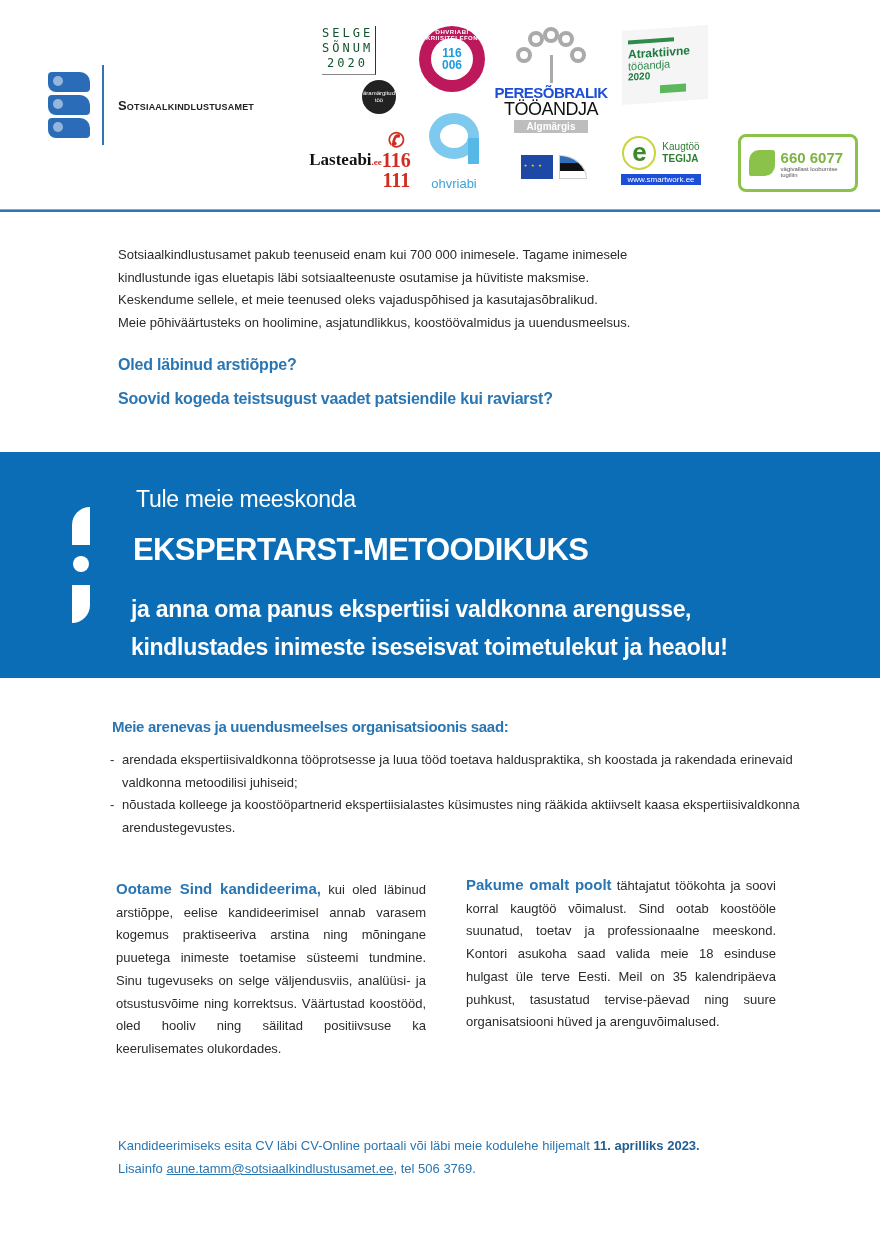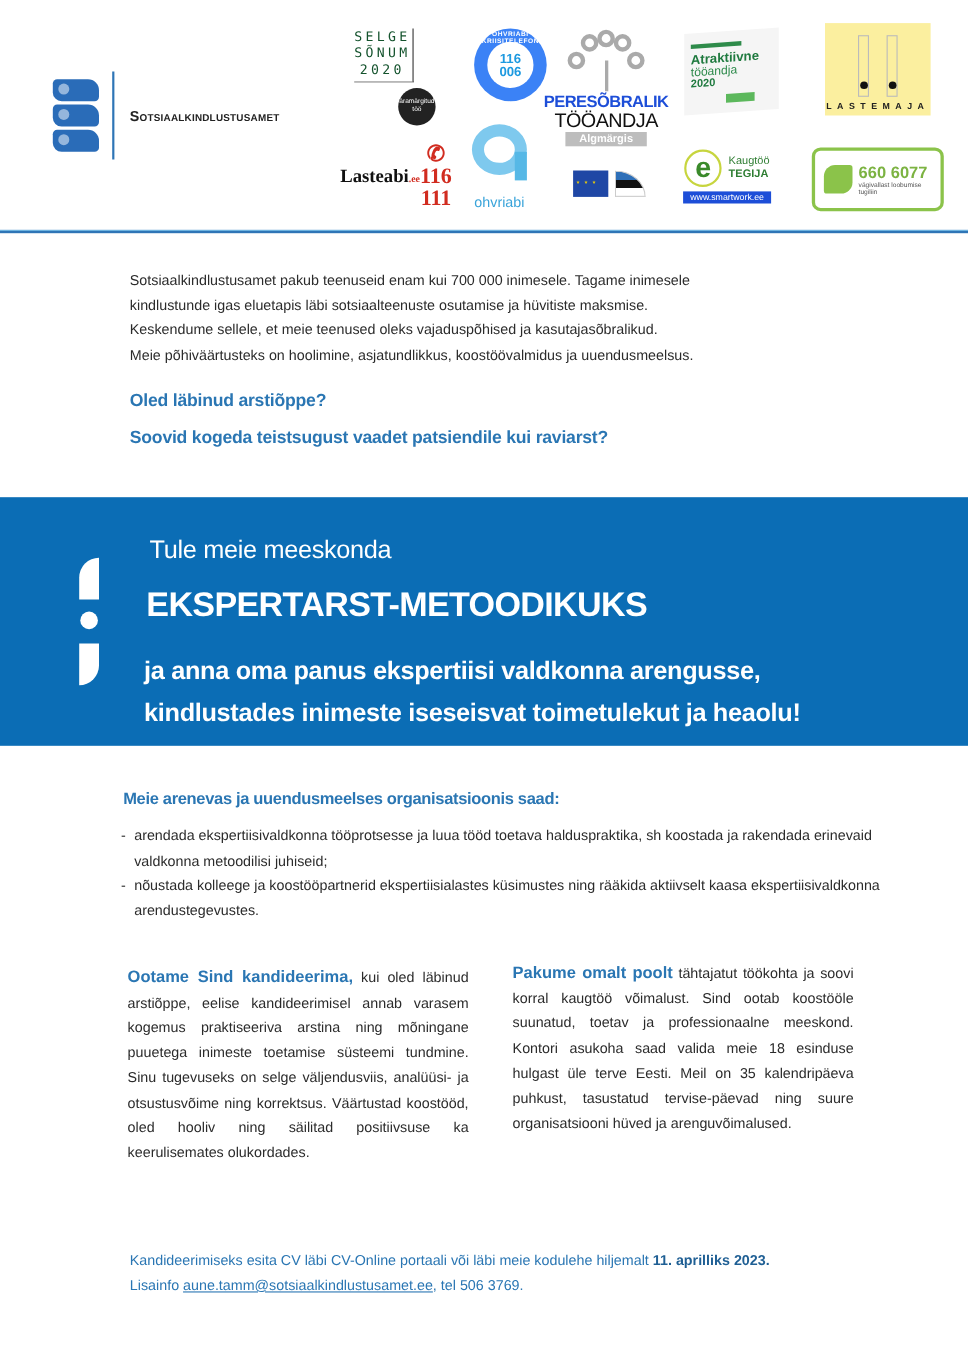"116" .krisis { background: #3b82f6 -> #be185d; left: 431px -> 419px }
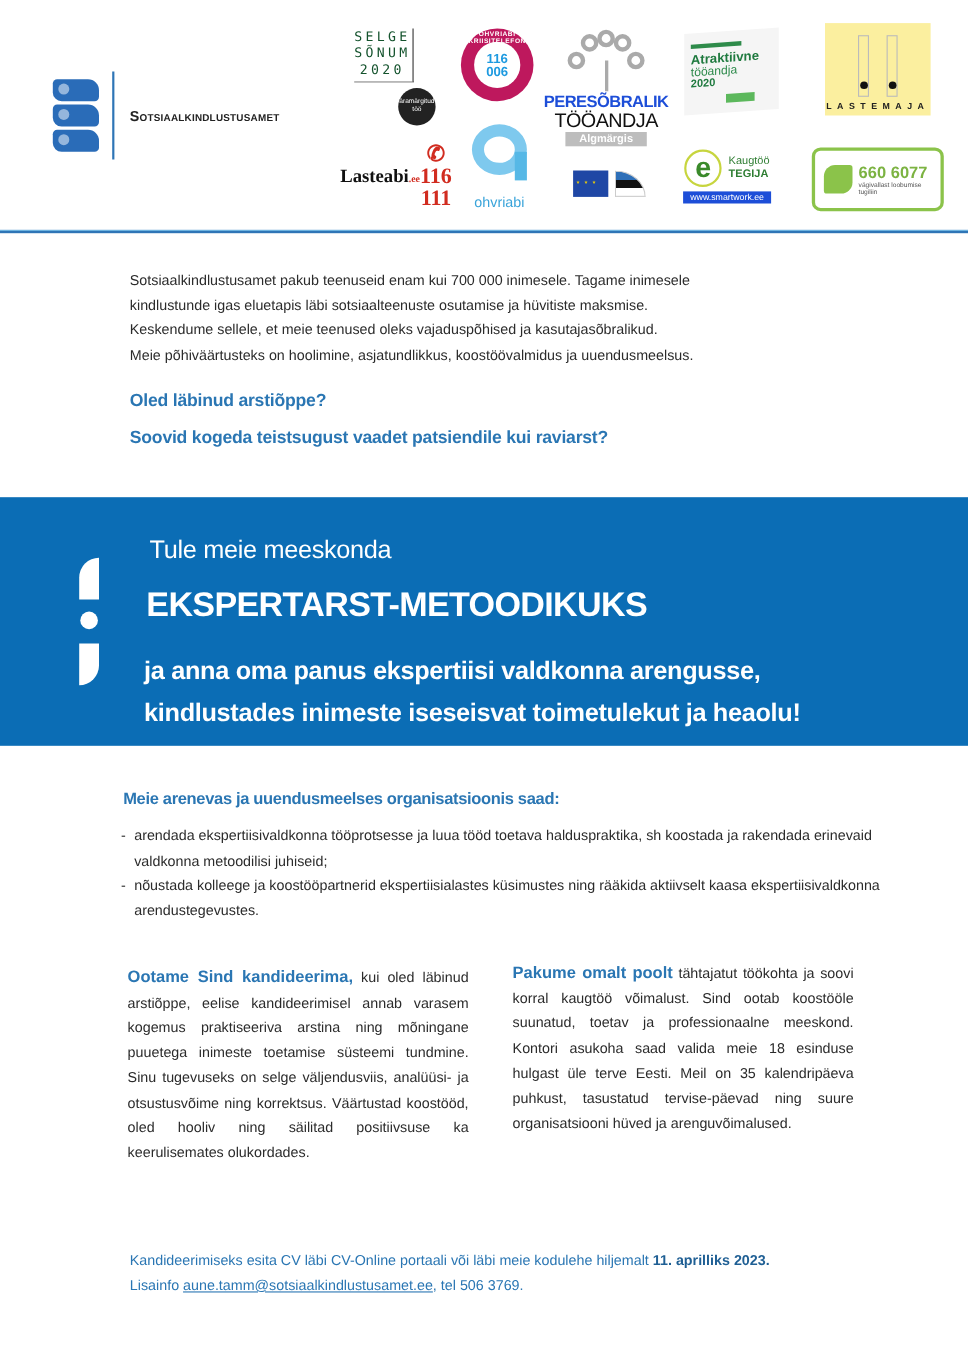"LASTEMAJA" div.logo { html: <div> <div> <div></div> <div></div> </div> <div>LASTEMAJA</div> </div> -> none }
